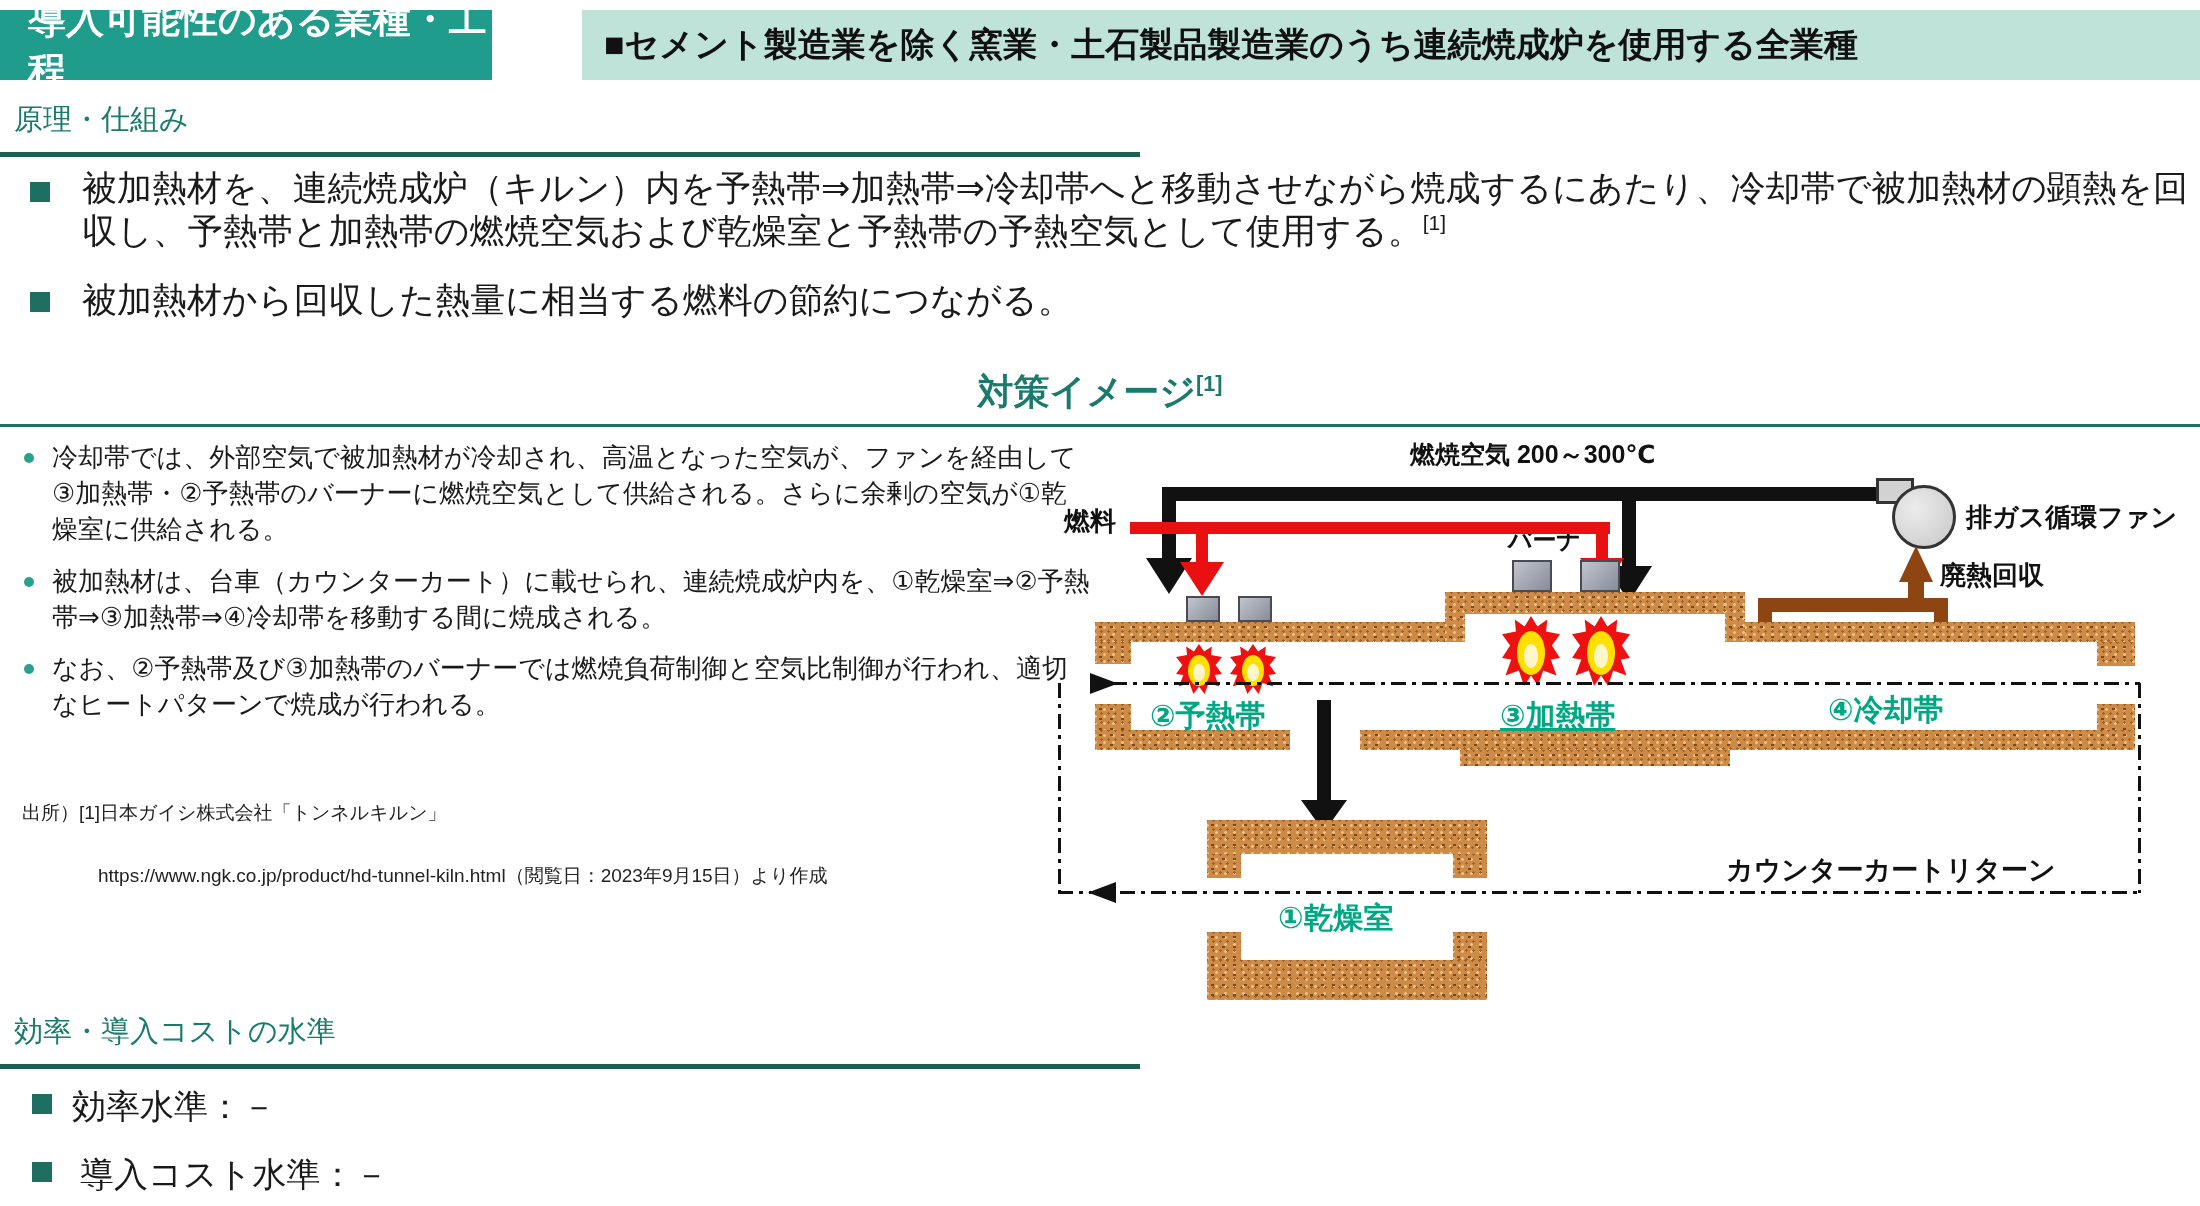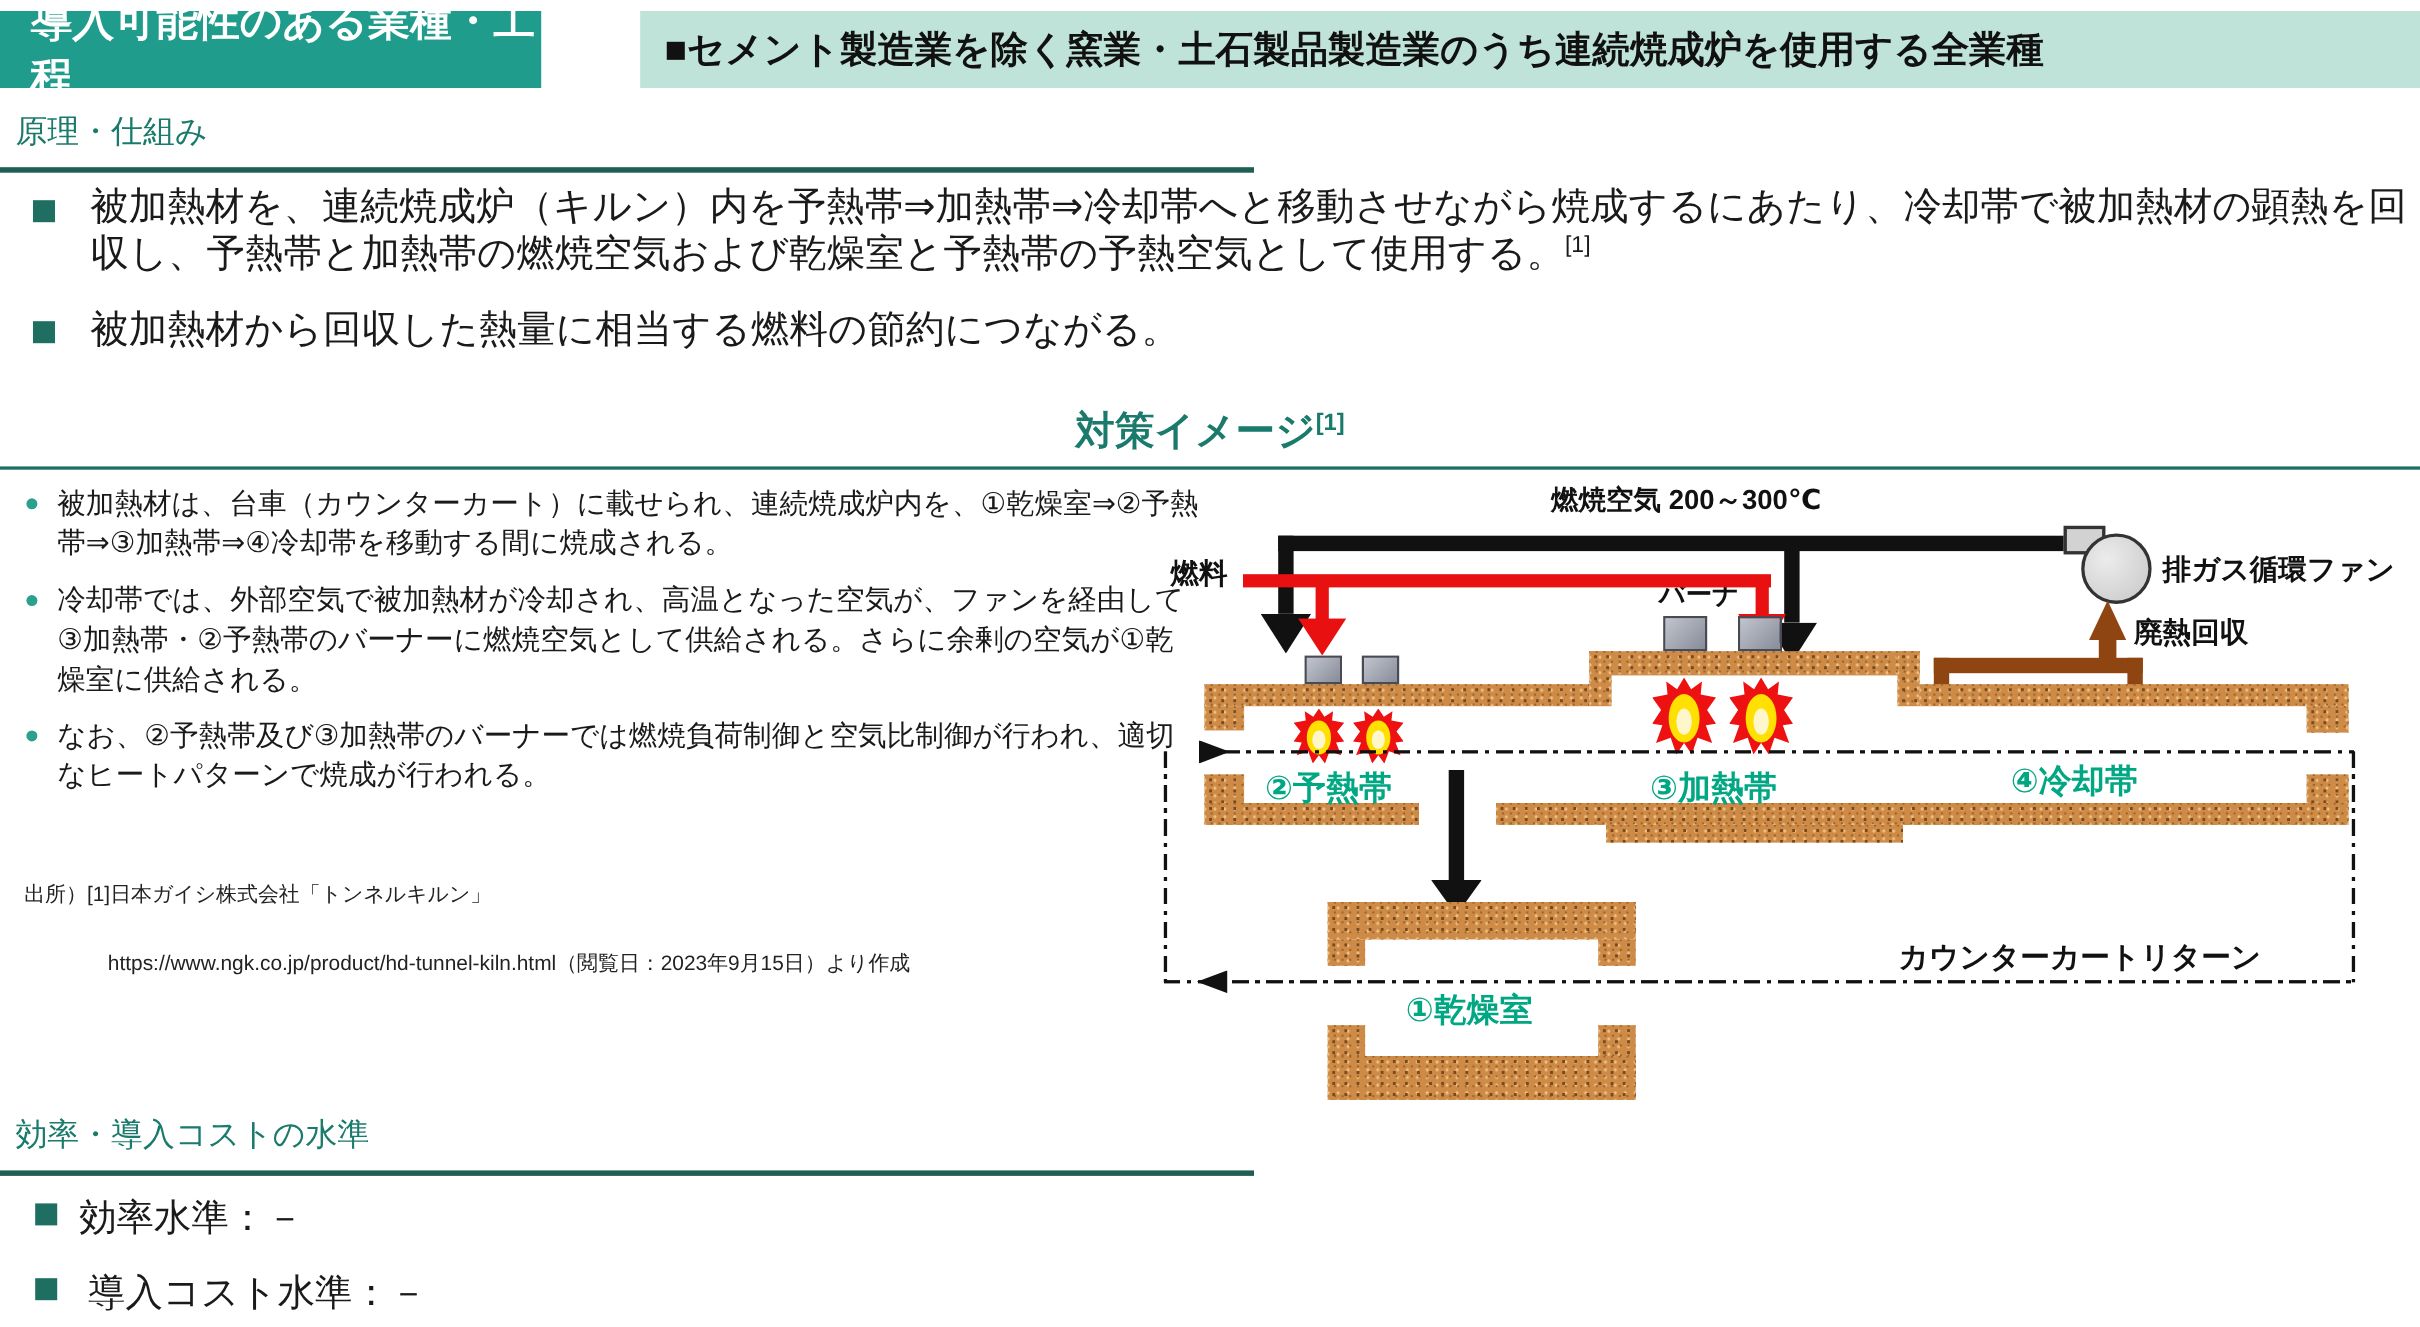"被加熱材は、台車（カウンターカート）に載せられ、連続焼成炉内を、①乾燥室⇒②予熱" div.note { order: before "冷却帯では、外部空気で被加熱材が冷却され、高温となった空気が、ファンを経由して③" -> after "冷却帯では、外部空気で被加熱材が冷却され、高温となった空気が、ファンを経由して③" }
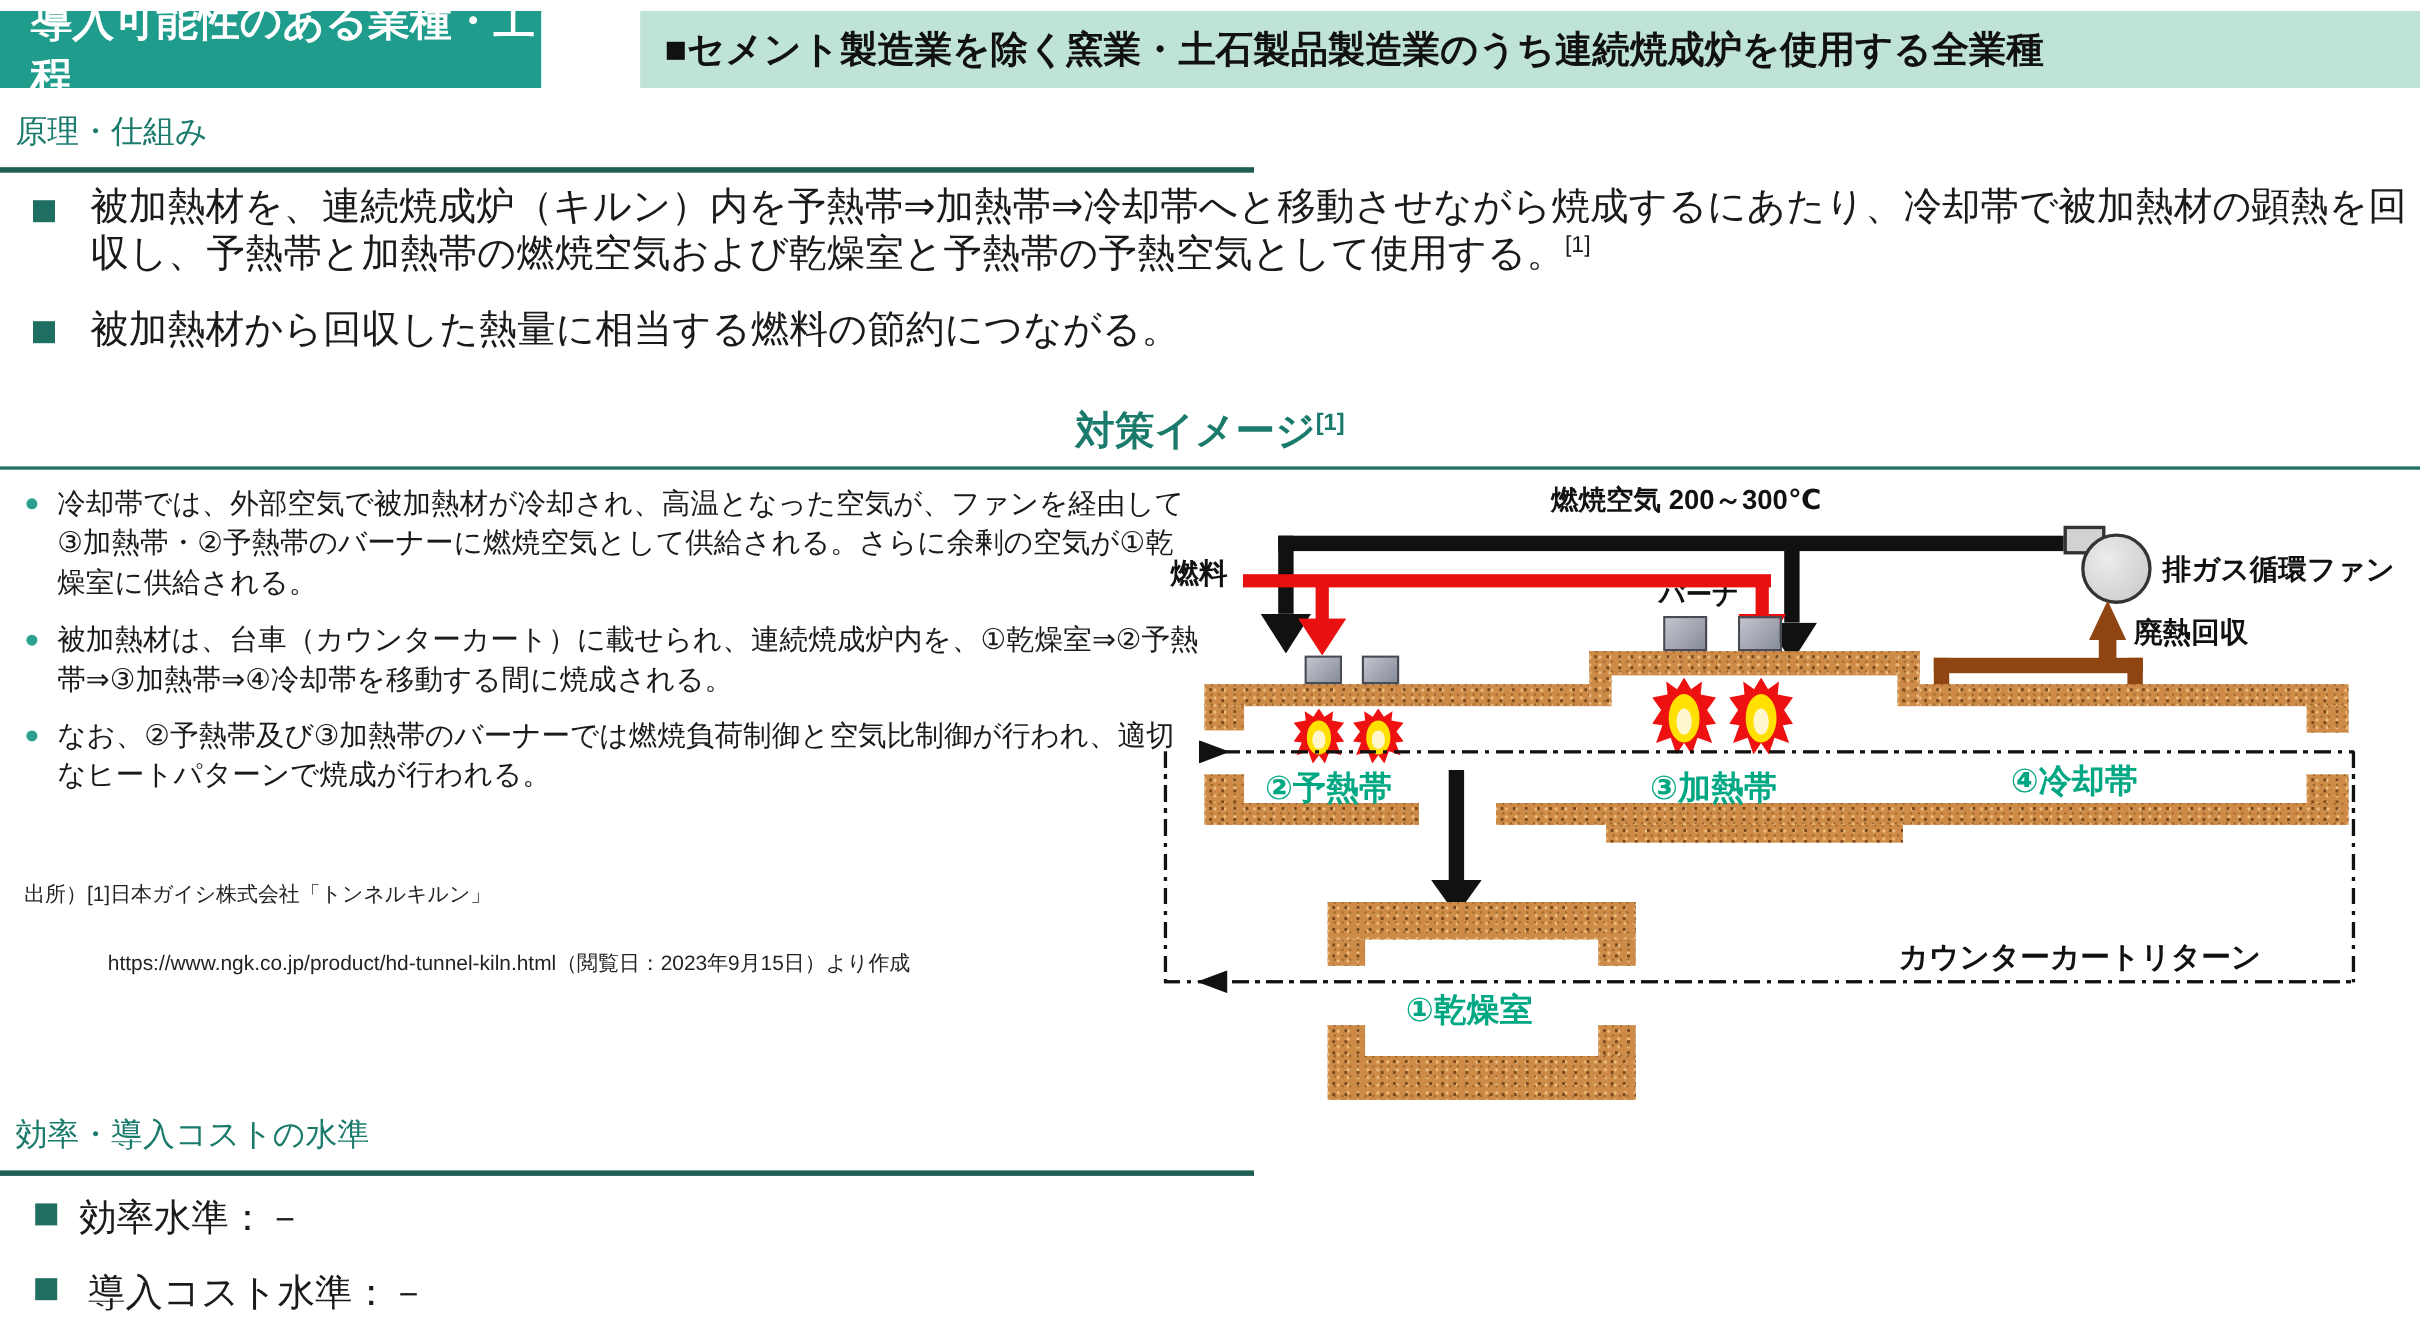"③加熱帯" div.abs { text-decoration: none -> underline }
